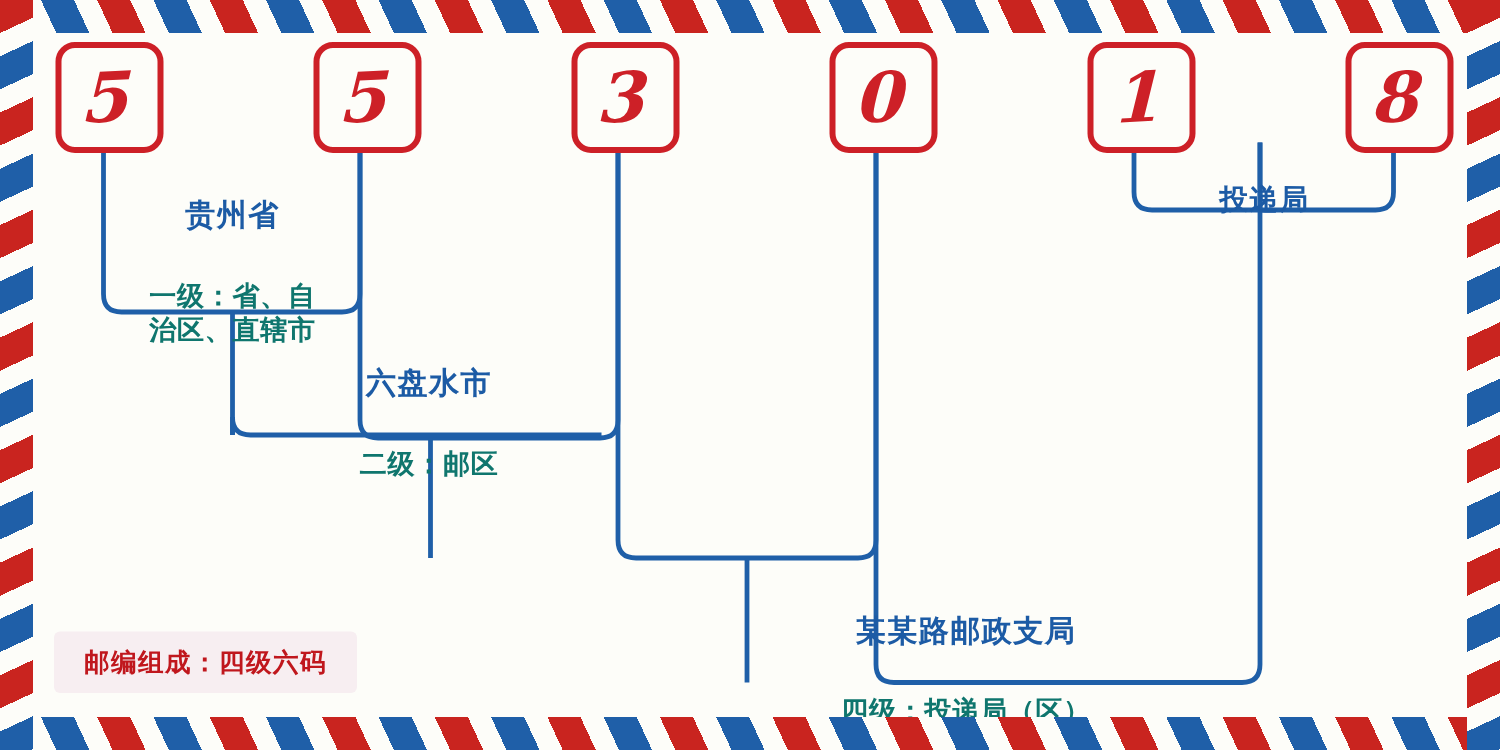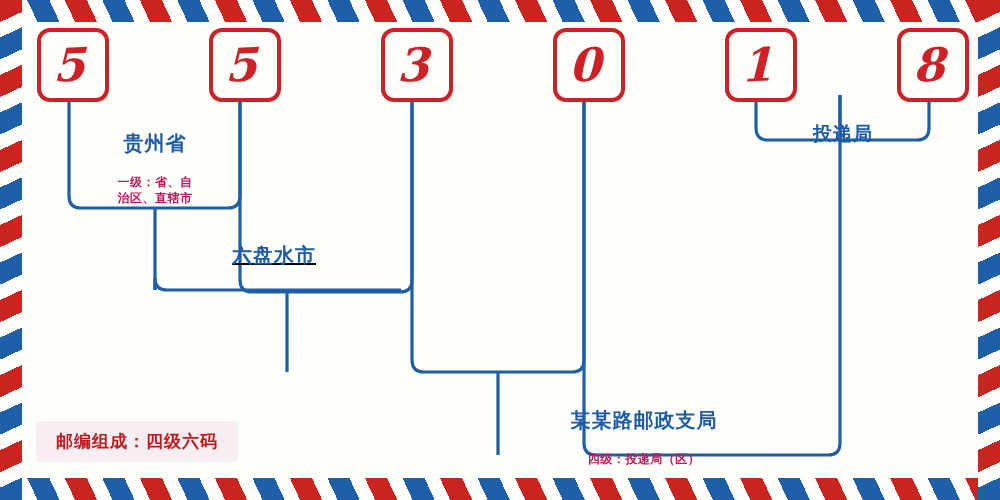"一级：省、自" .label .l-sub { color: #be185d -> #0f766e; font-size: 12px -> 18px; margin-top: 1px -> 12px }
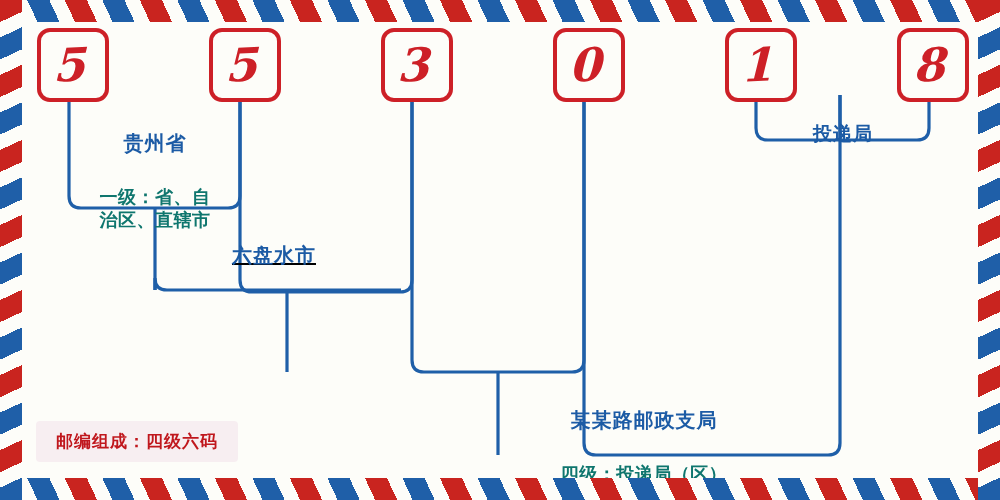"六盘水市" div.label { left: 174px -> 186px; text-decoration: underline -> none }
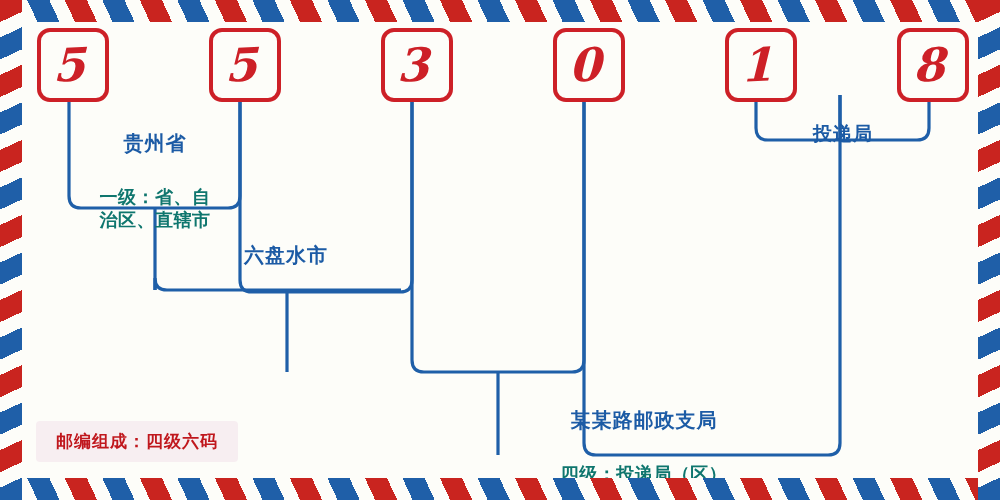"二级：邮区" div.l-sub { html: none -> <div>二级：邮区</div> }
